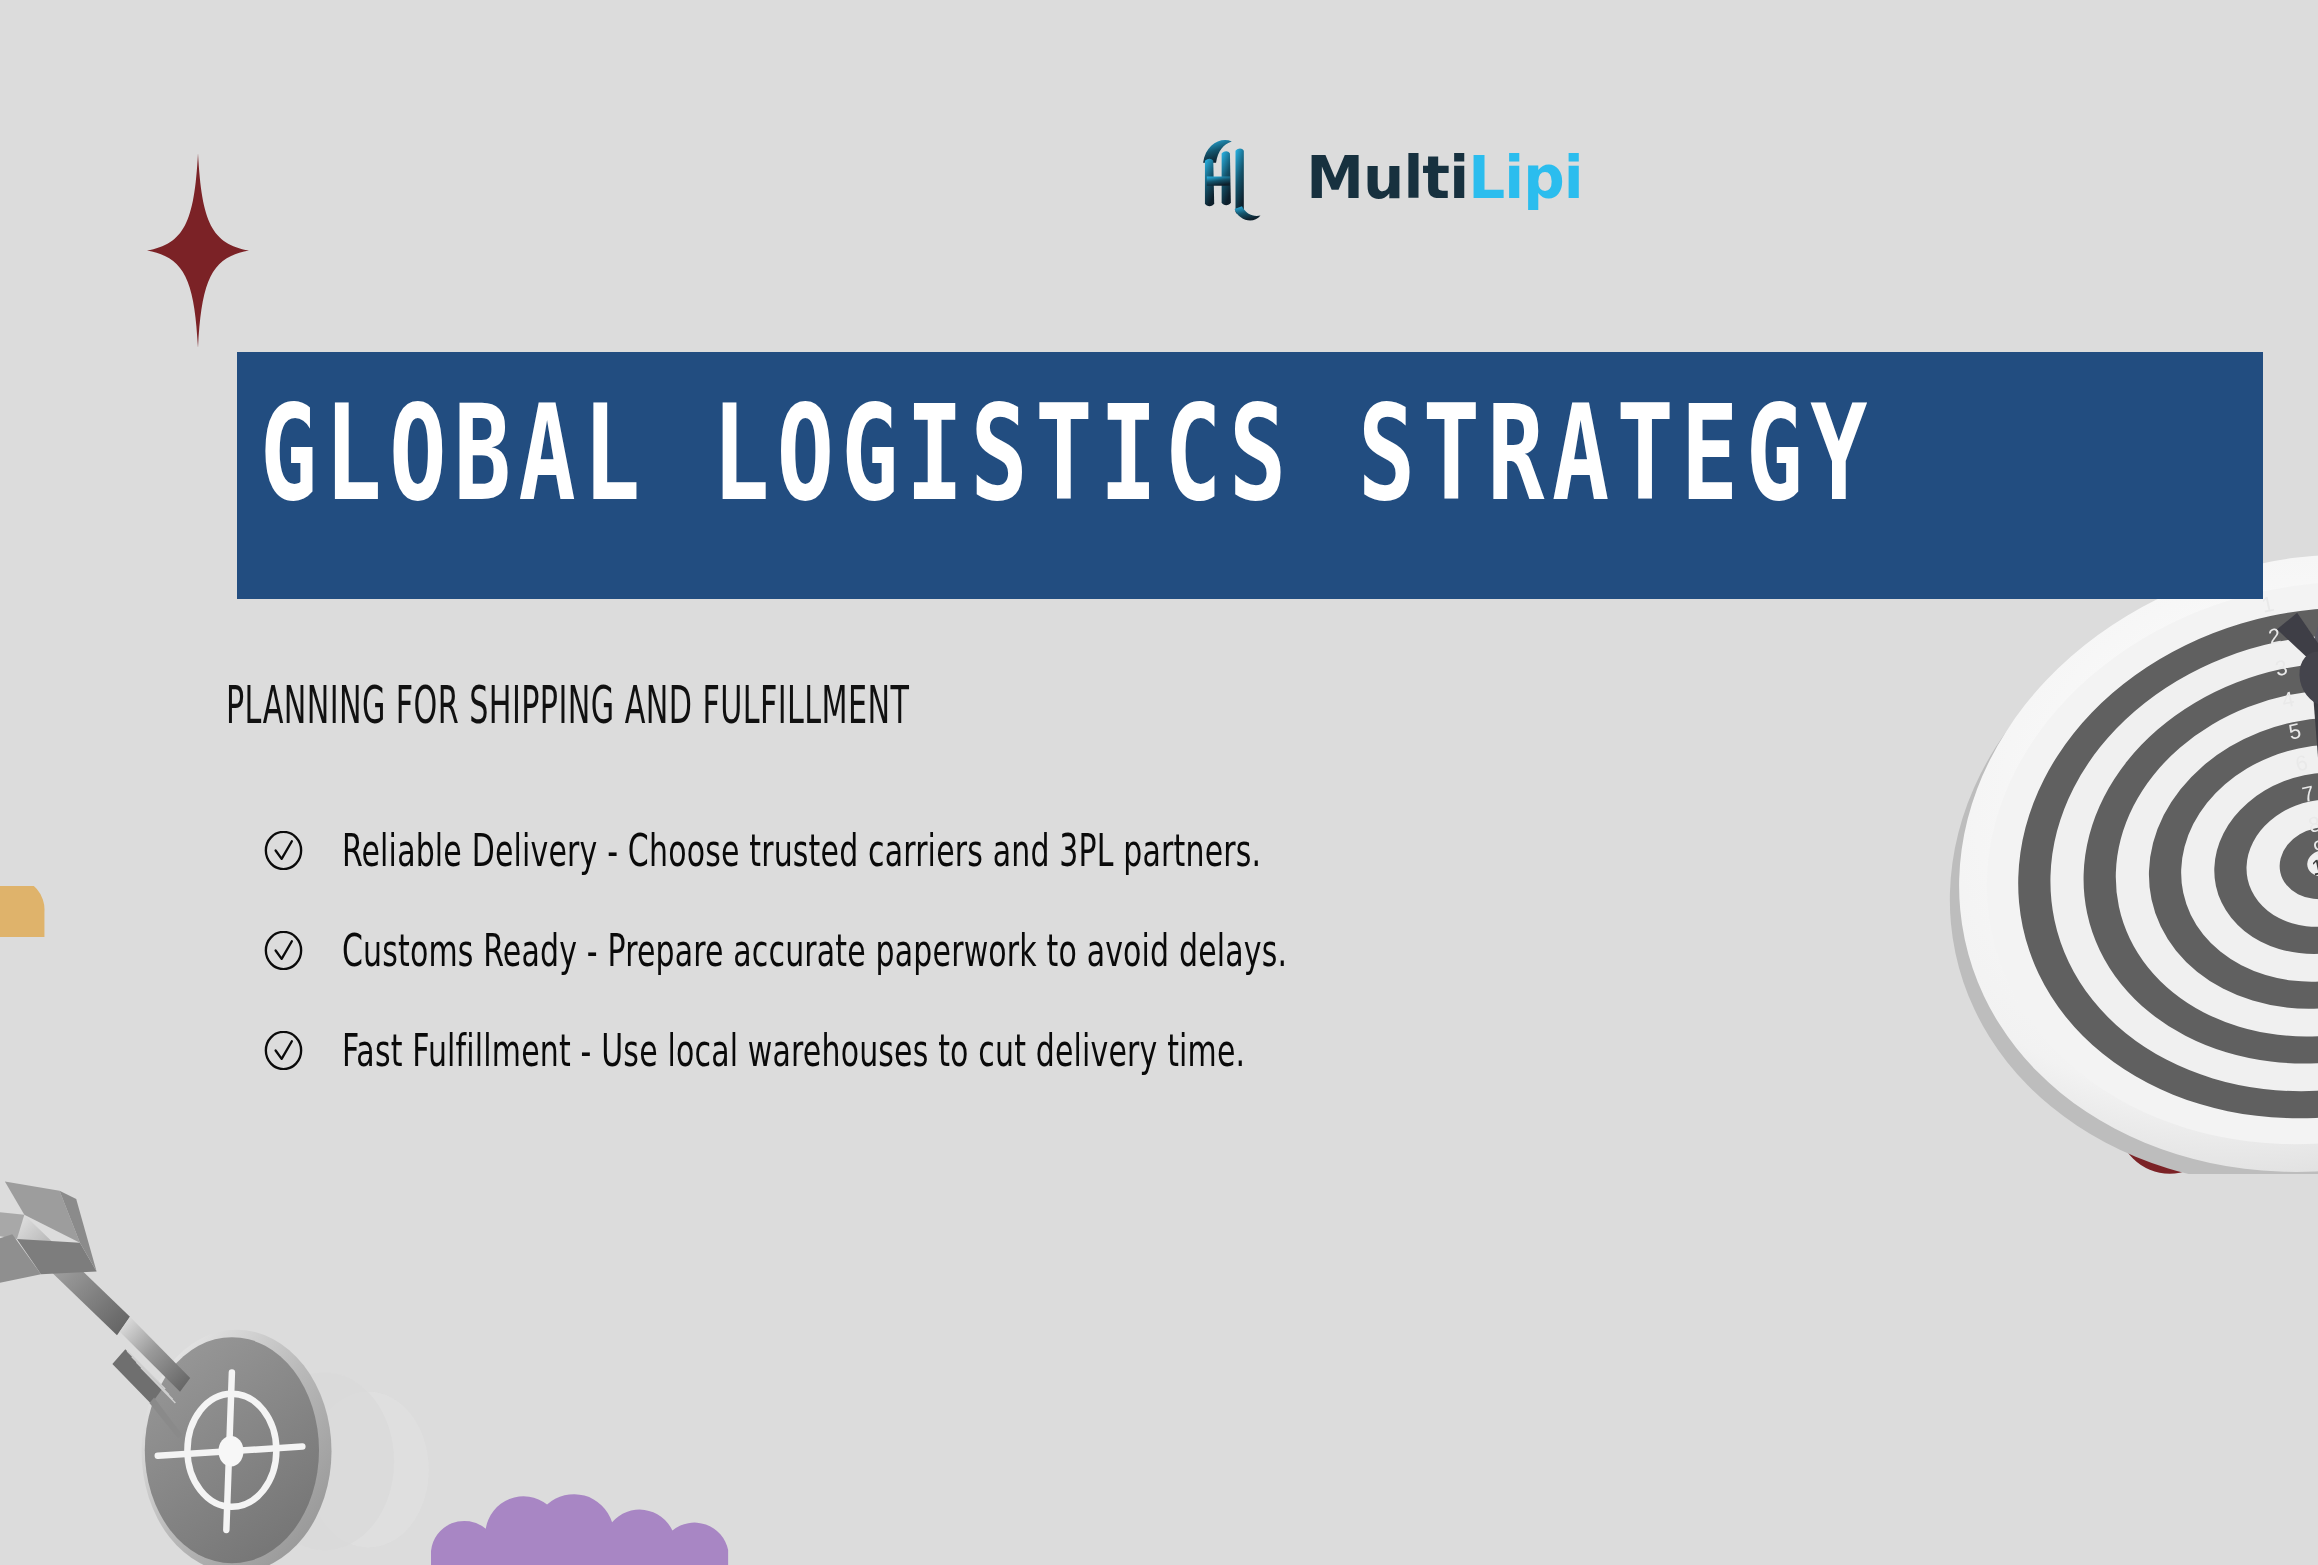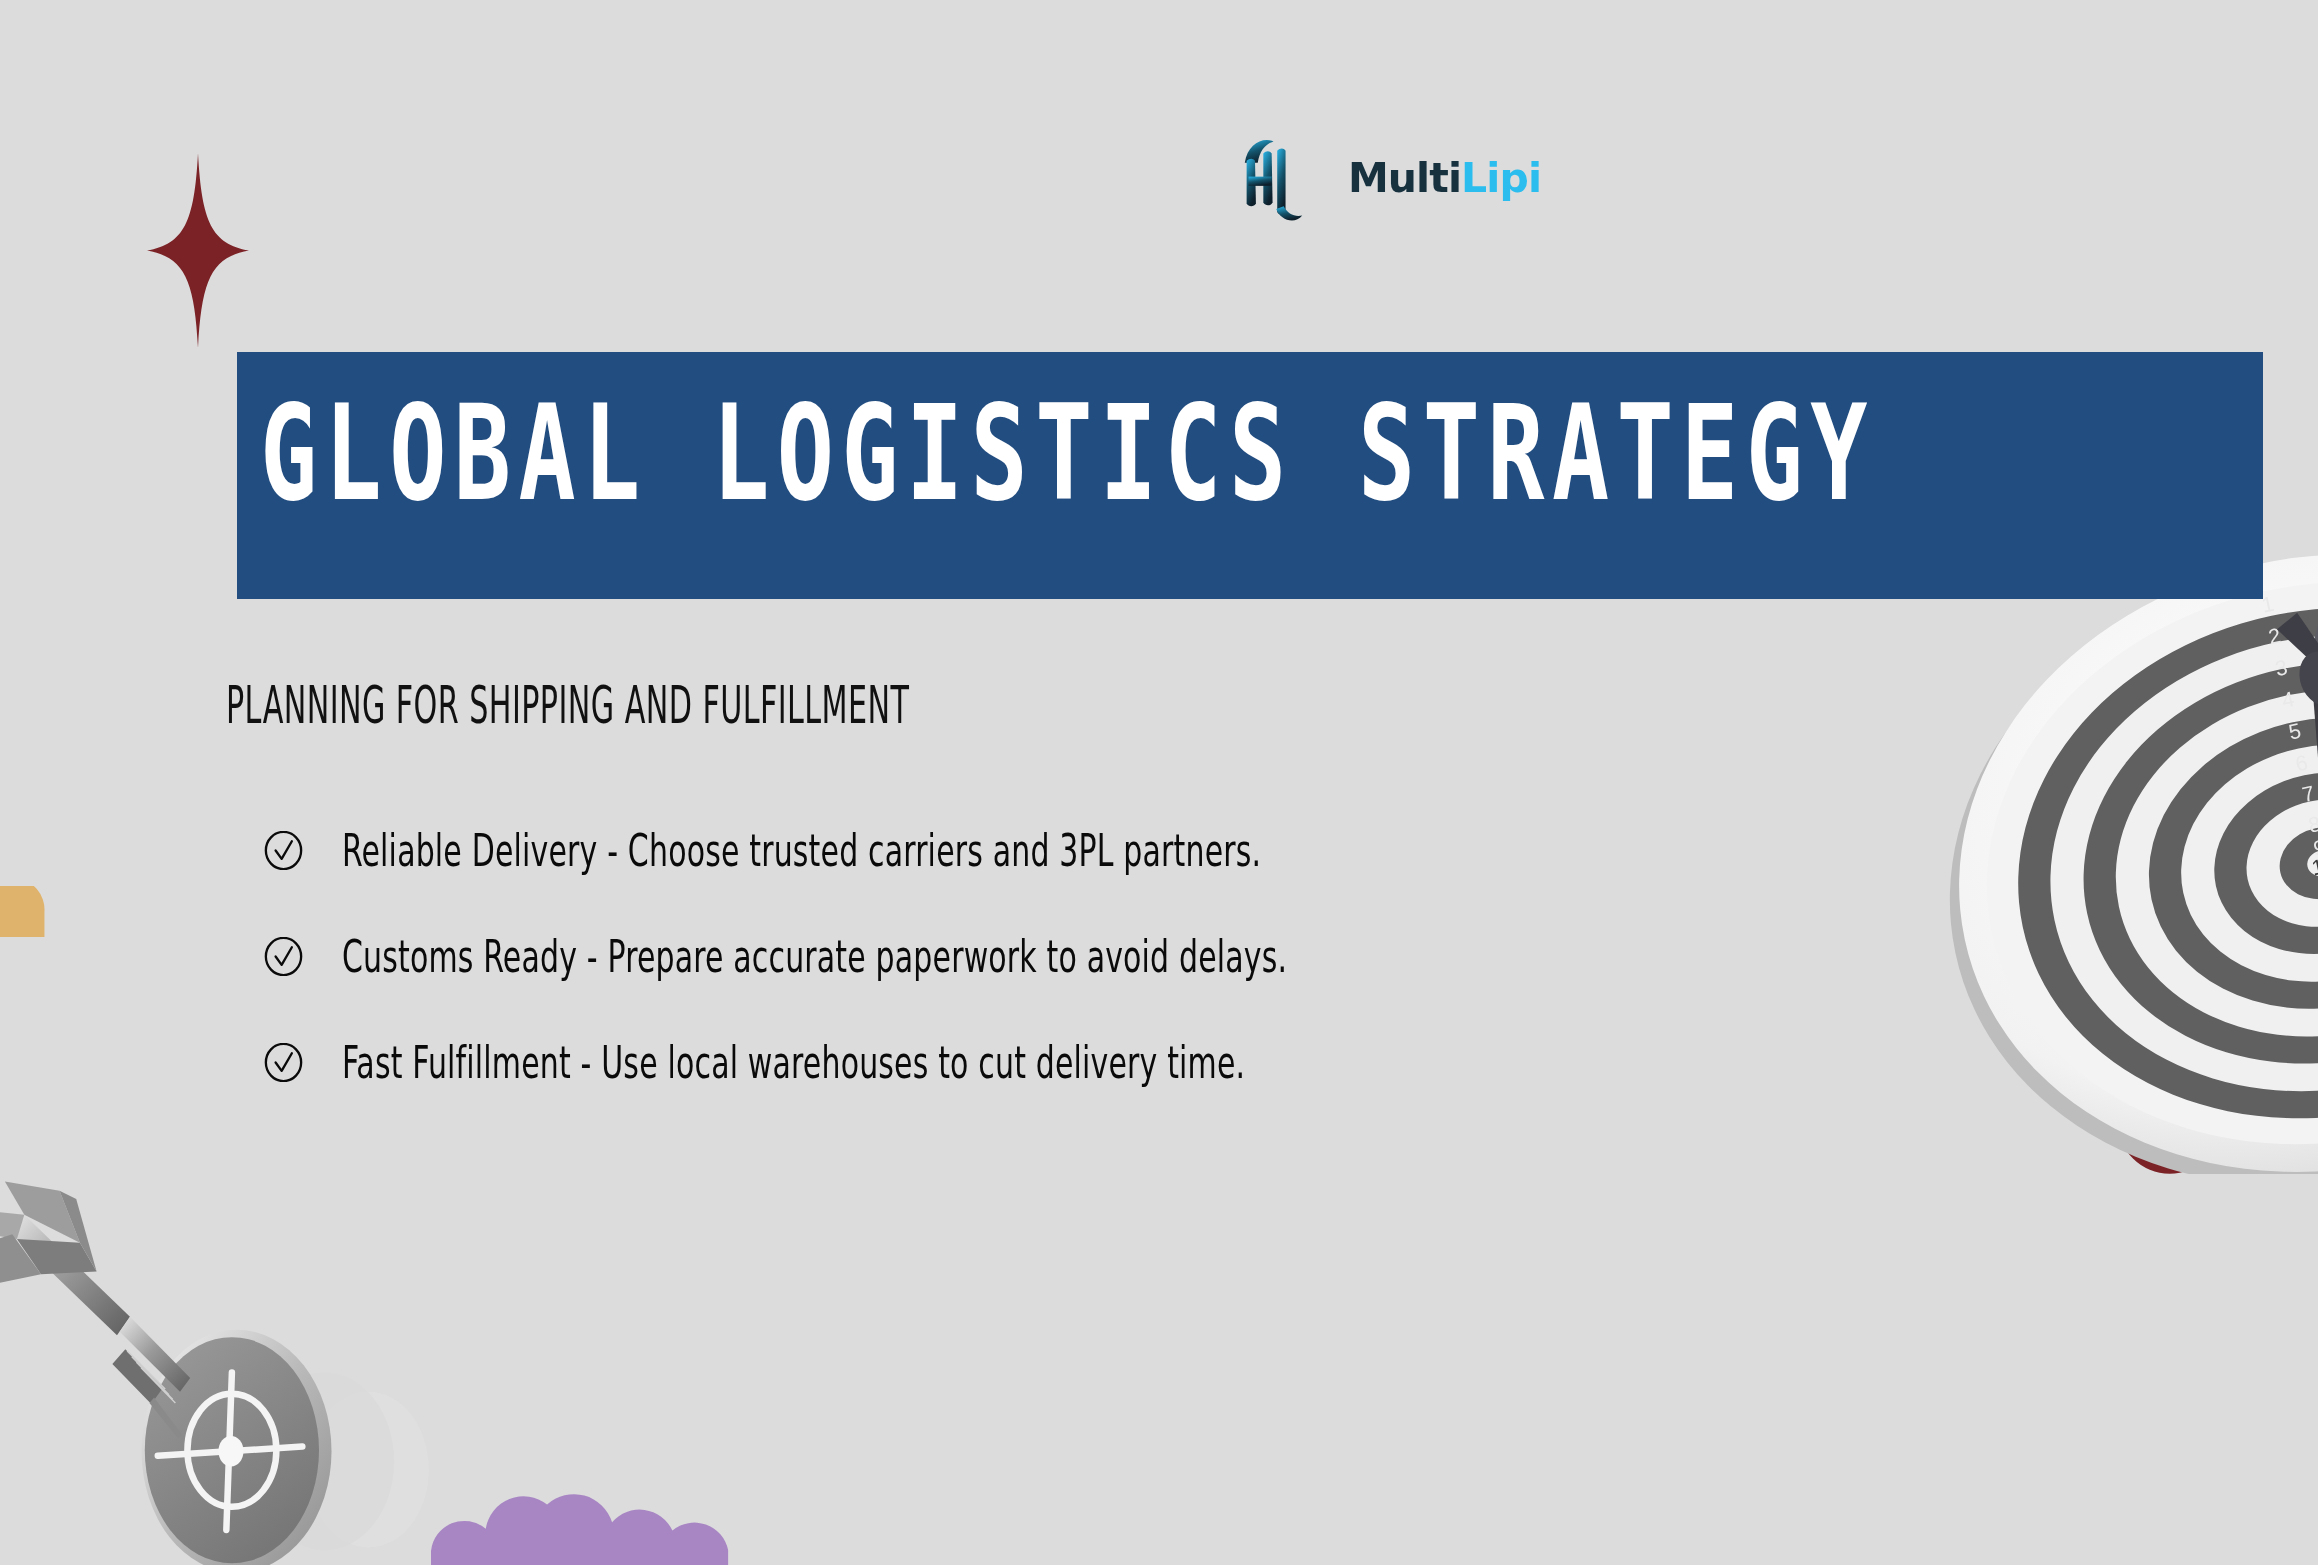"MultiLipi" .logo-text { font-size: 41px -> 58px }
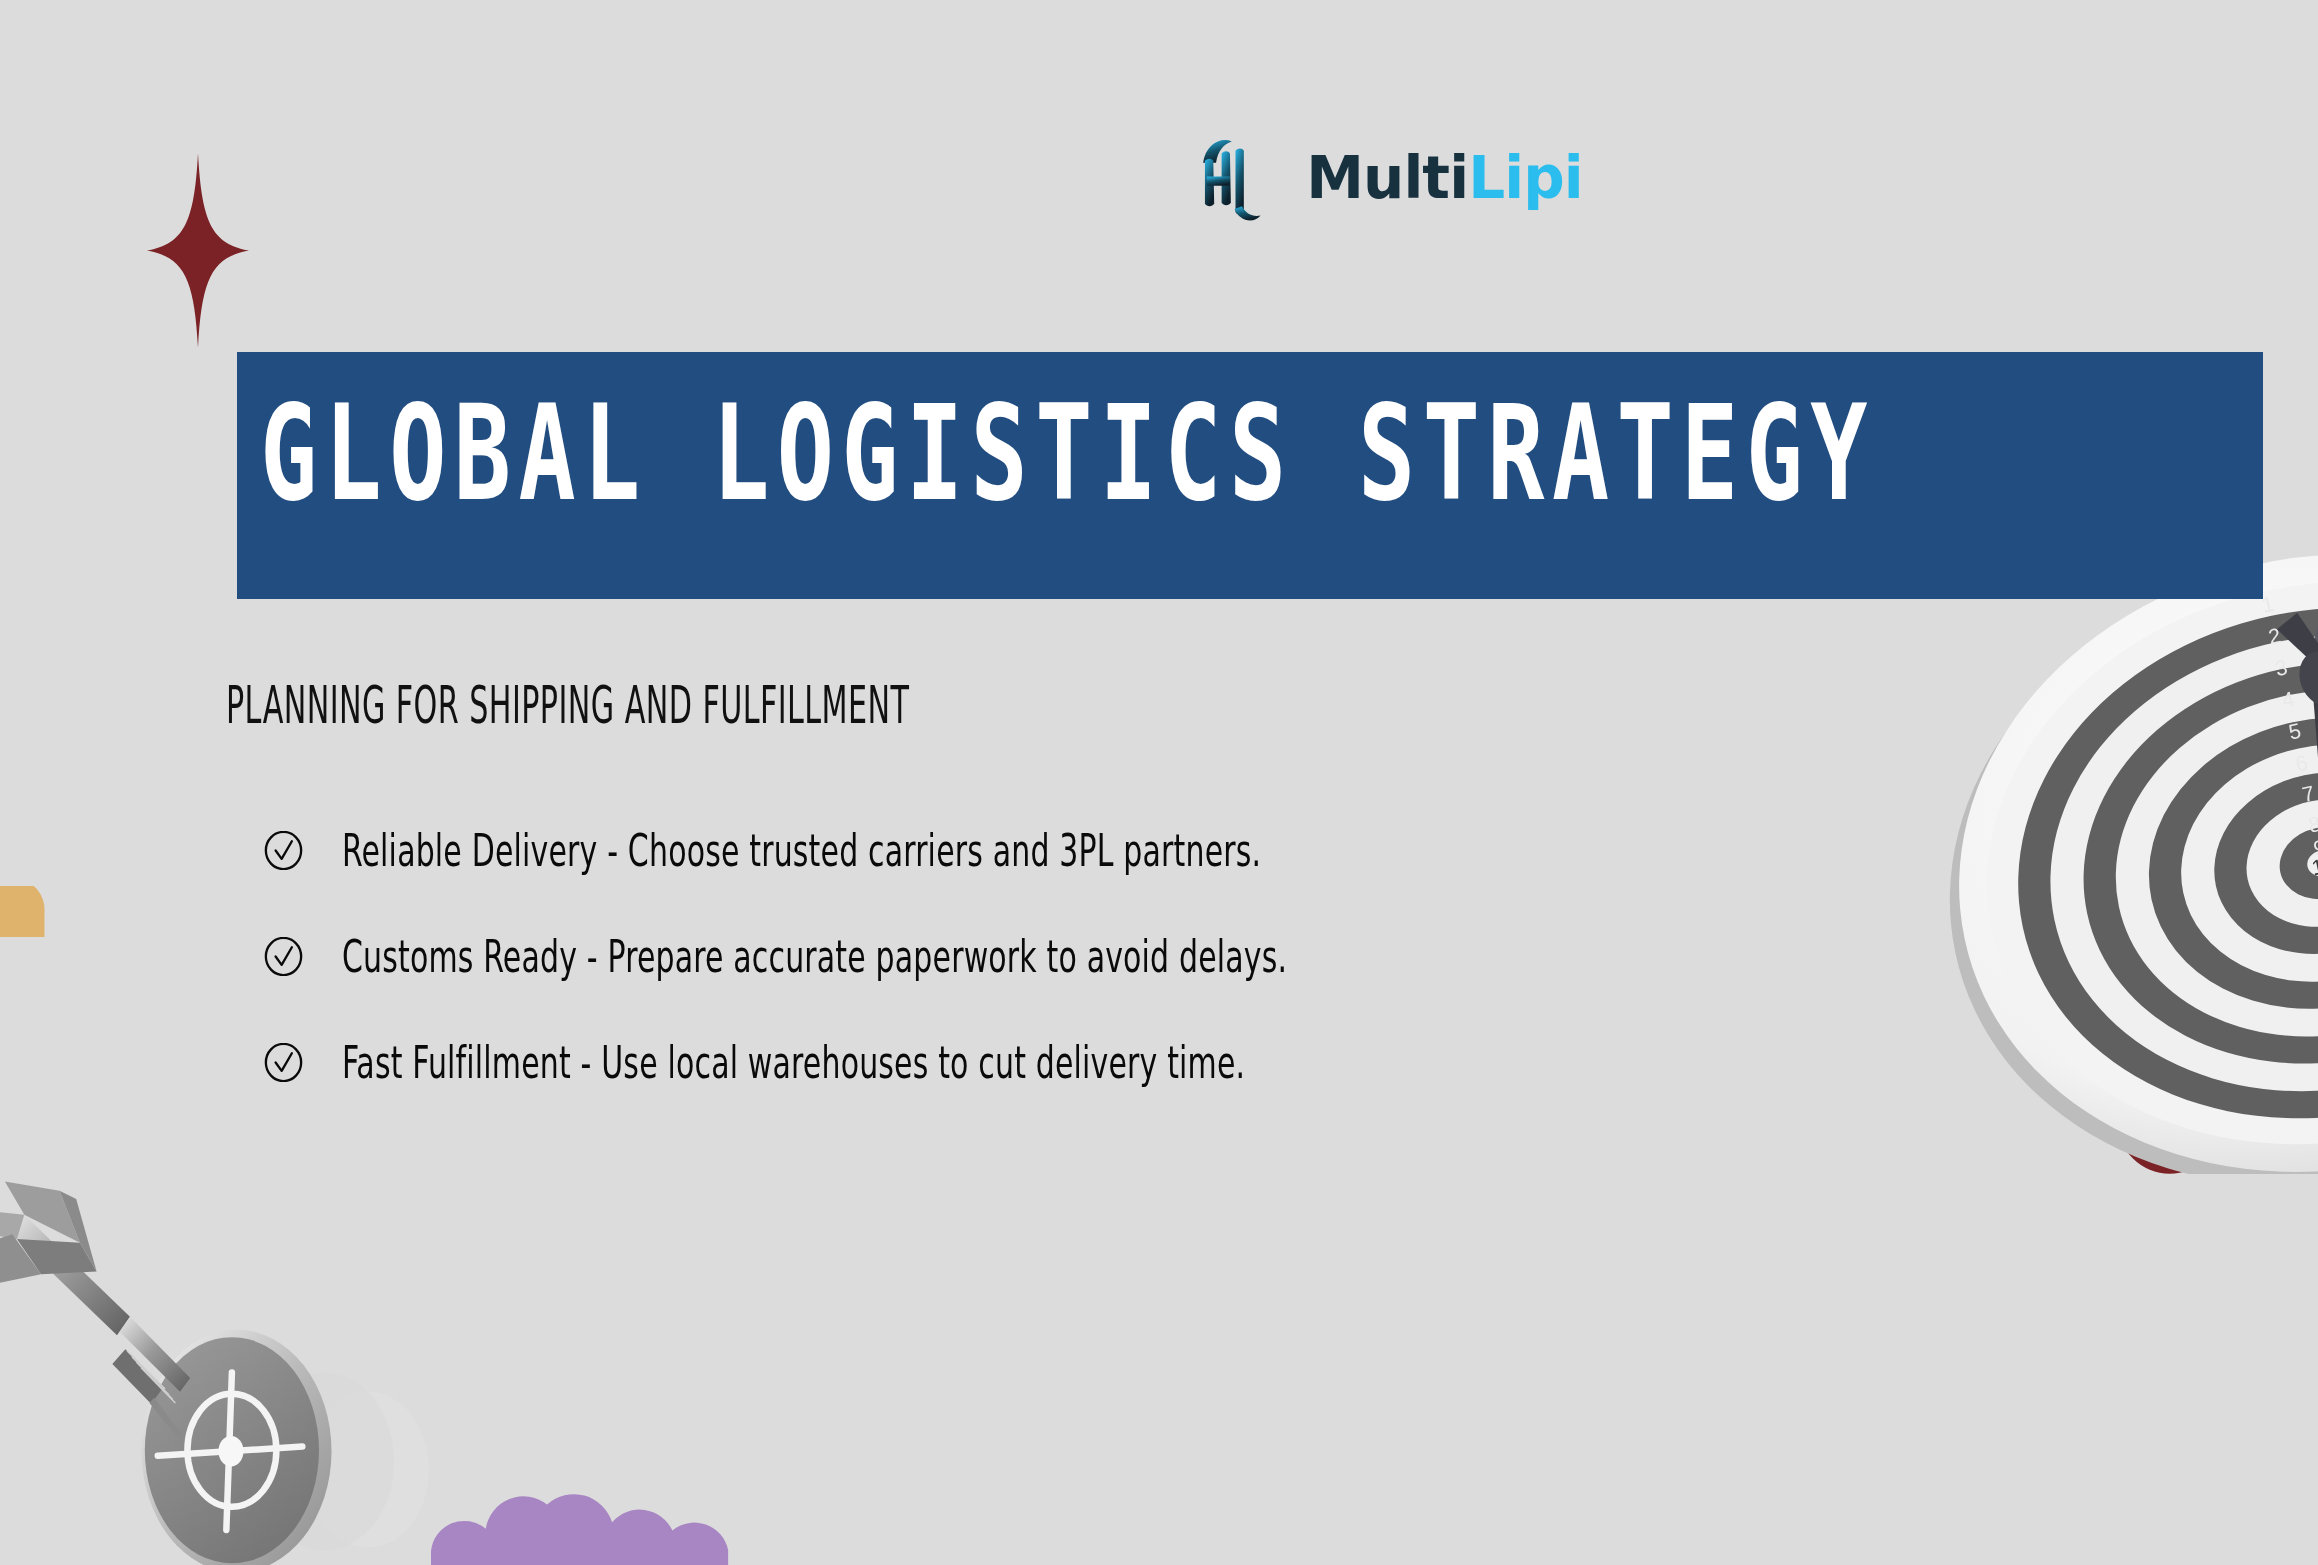"Reliable Delivery - Choose trusted" .bullets { gap: 16px -> 10px }
